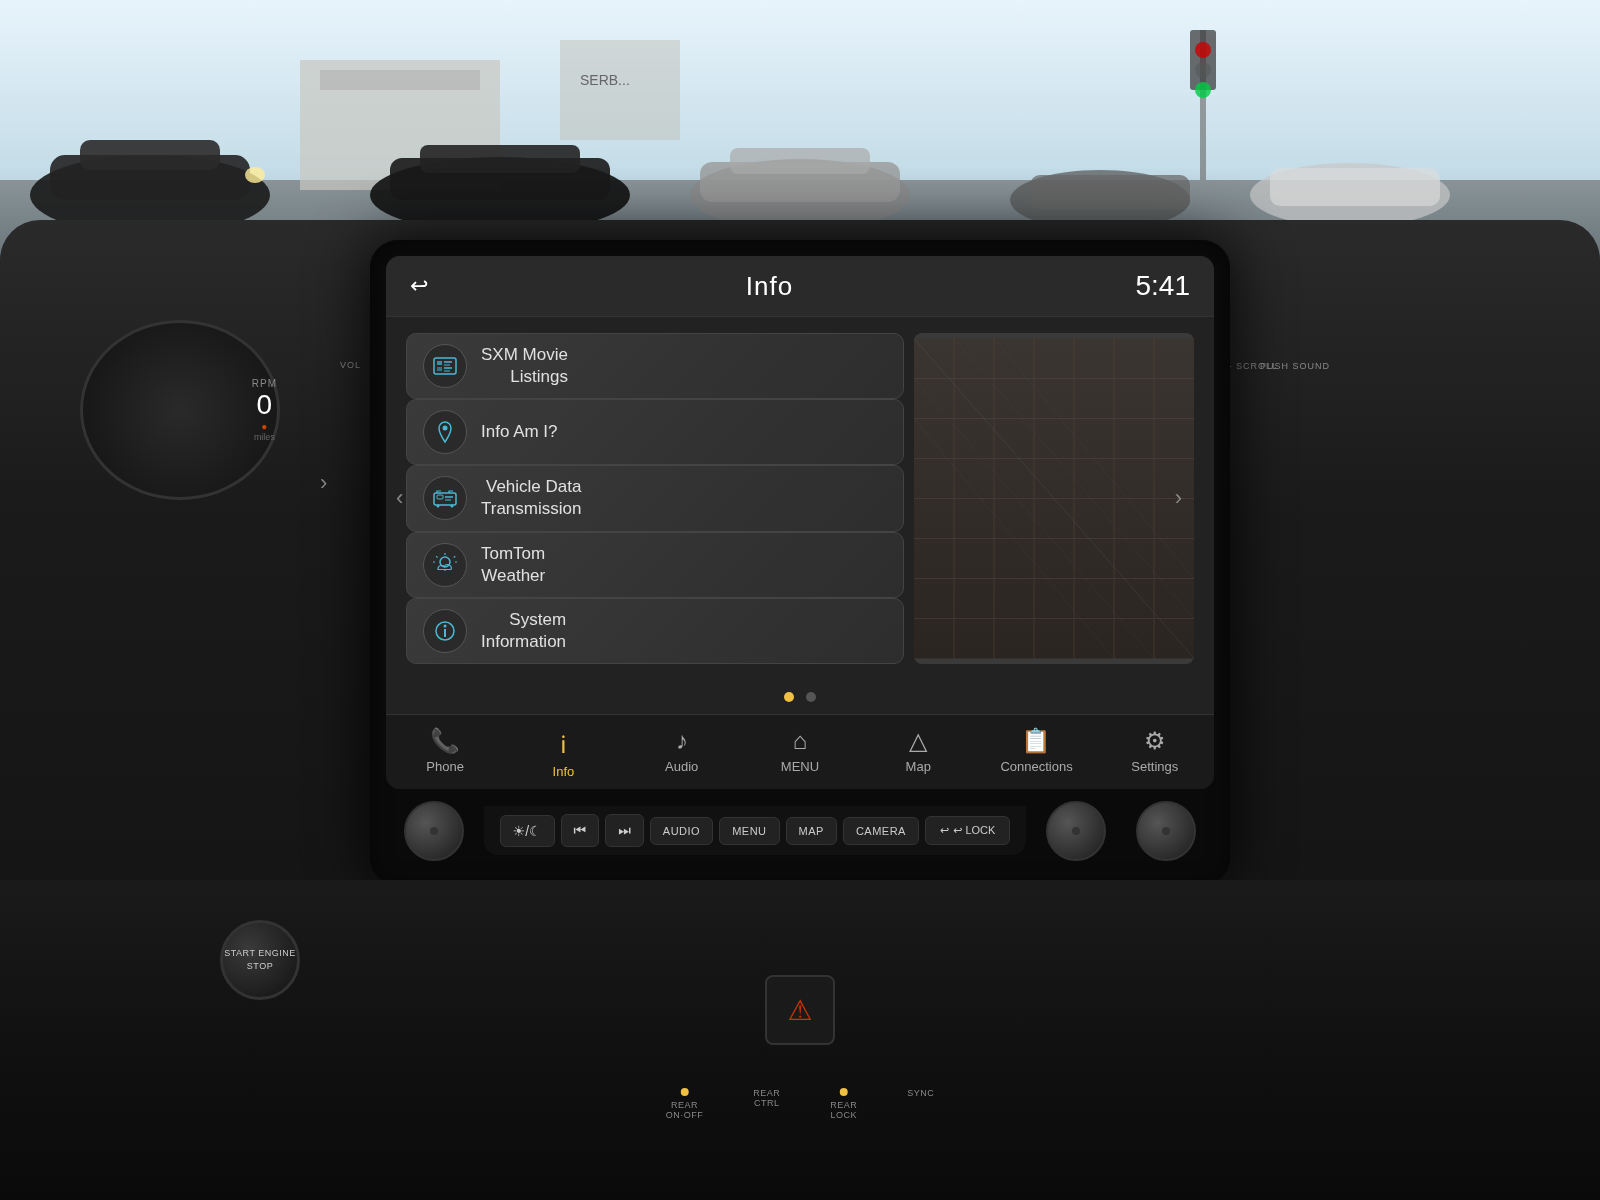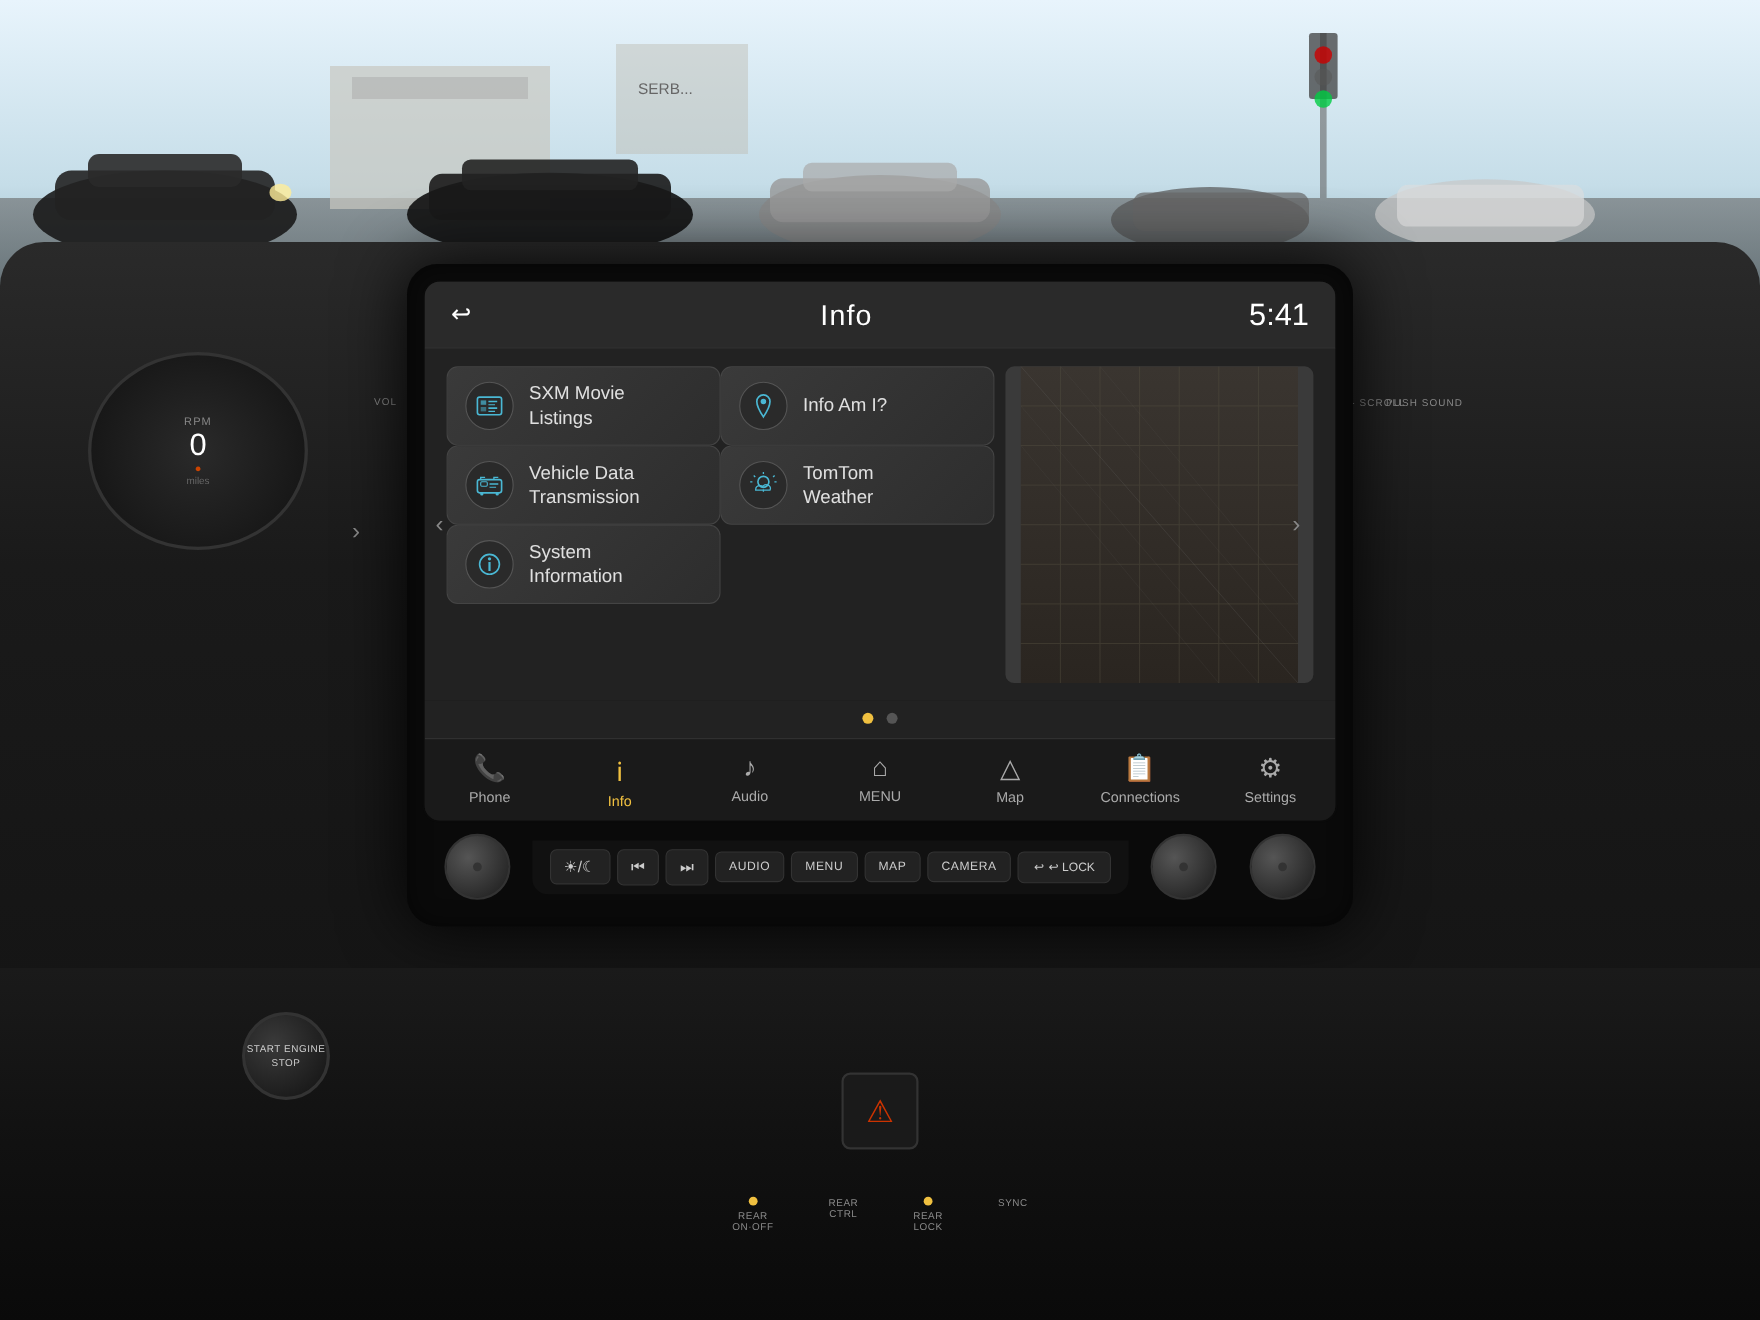"SXM Movie" .menu-grid { grid-template-columns: 1fr 1fr -> 1fr; text-align: none -> right }
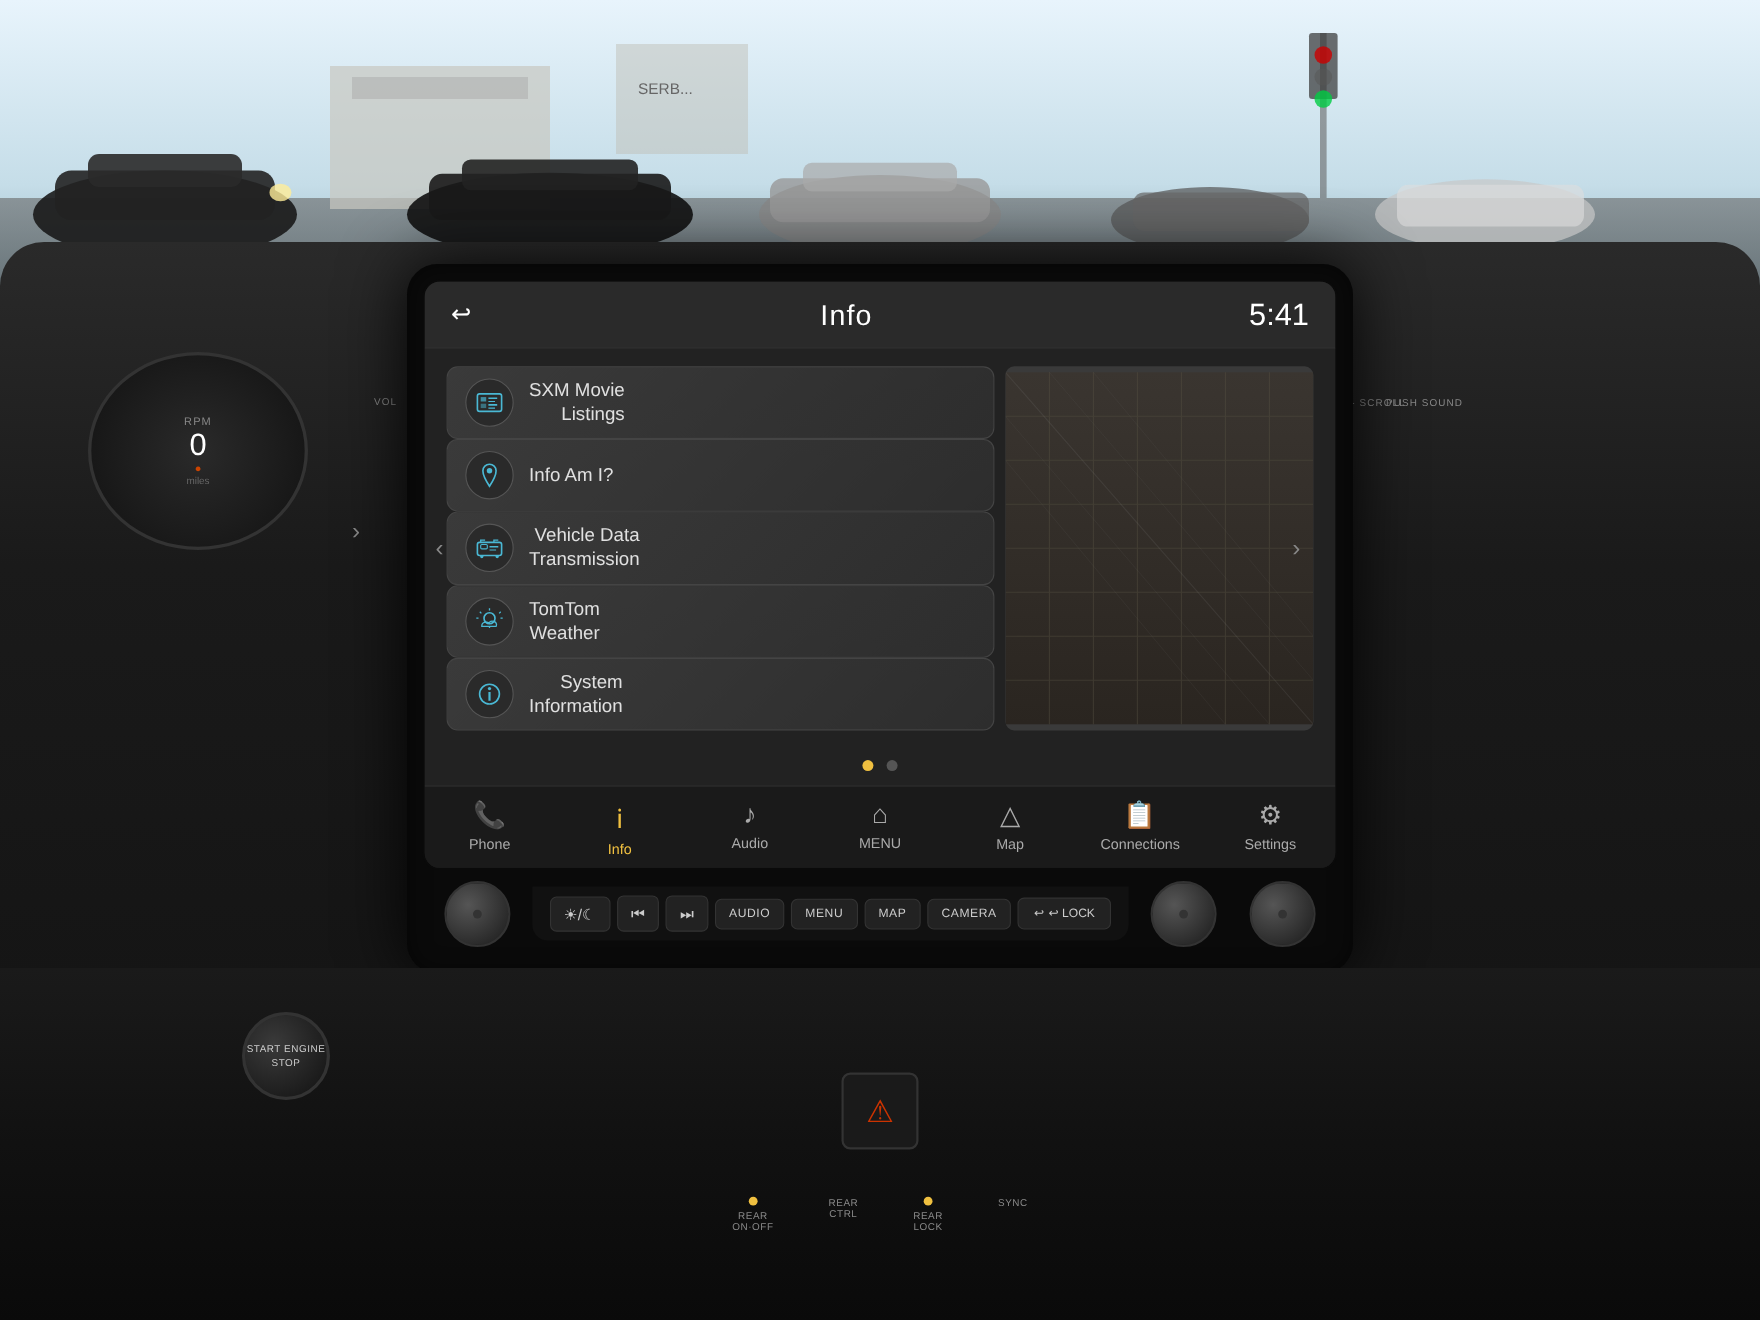"RPM" div { justify-content: center -> flex-end }
